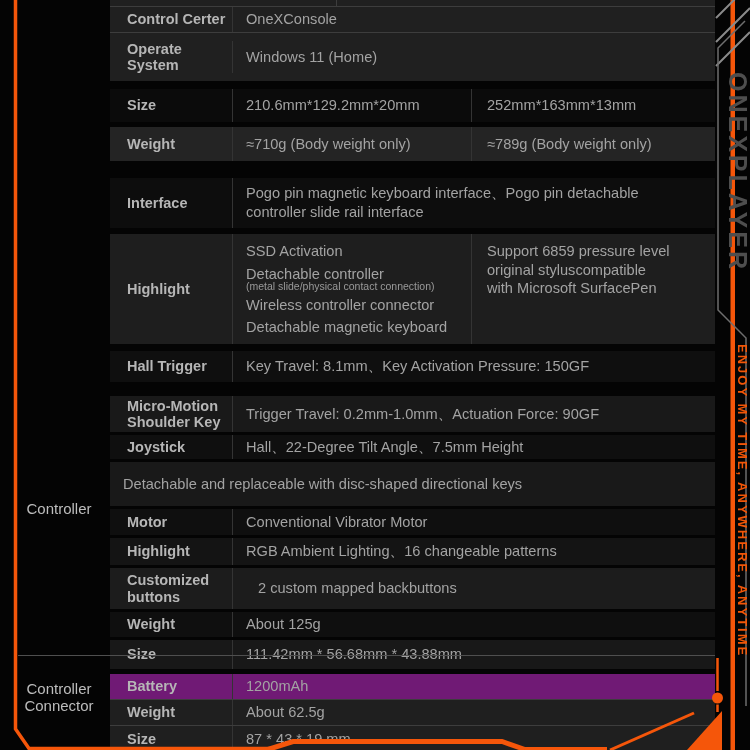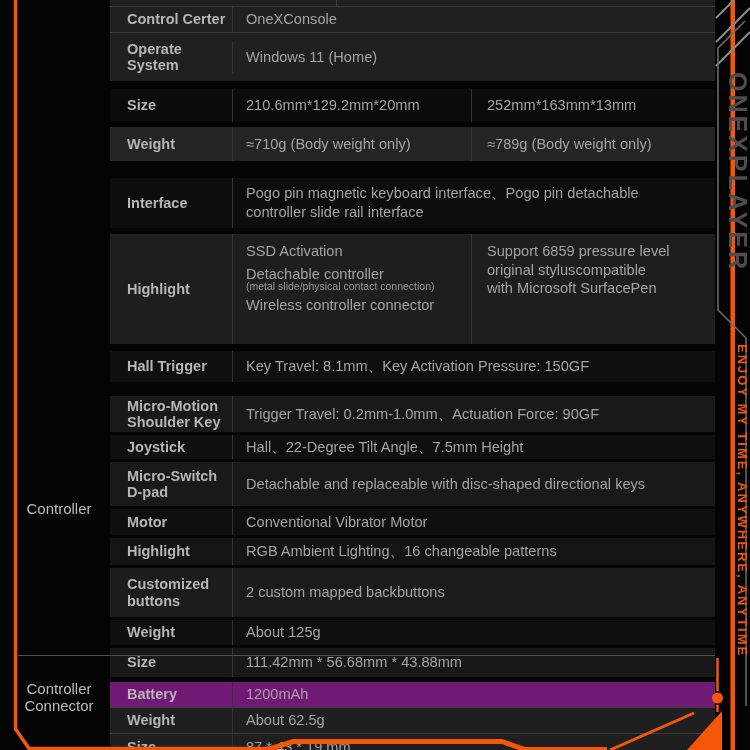"Detachable magnetic keyboard" div.hl-line { html: none -> <div>Detachable magnetic keyboard</div> }
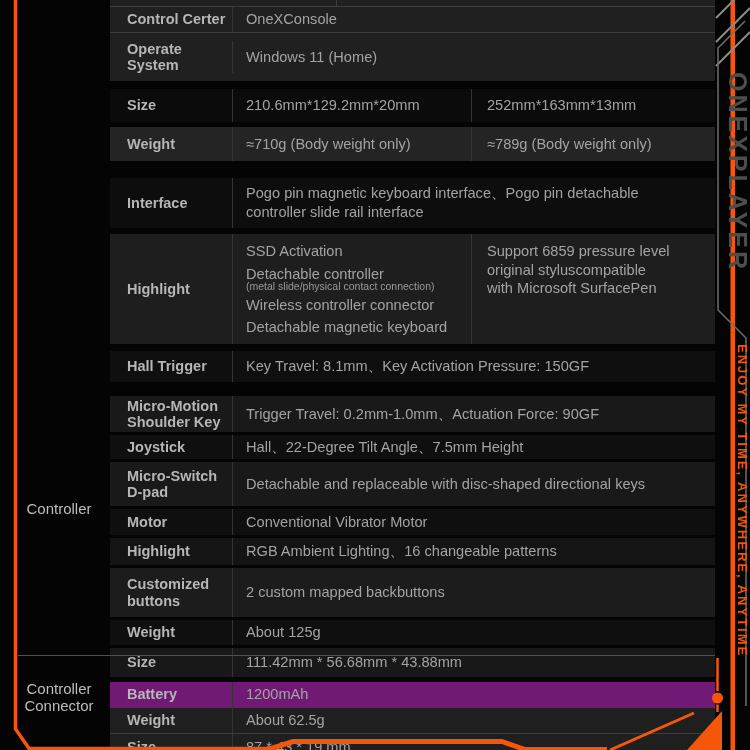"Micro-Switch" div.cell { html: <div>Micro-Switch D-pad</div> -> none }
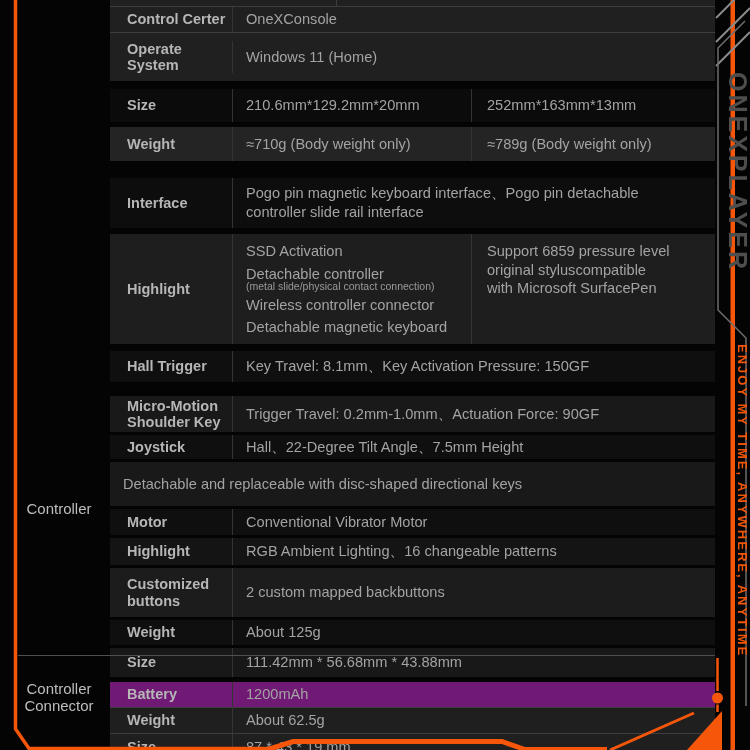"Customized" div.row { gap: none -> 12px; height: 49px -> 41px }
